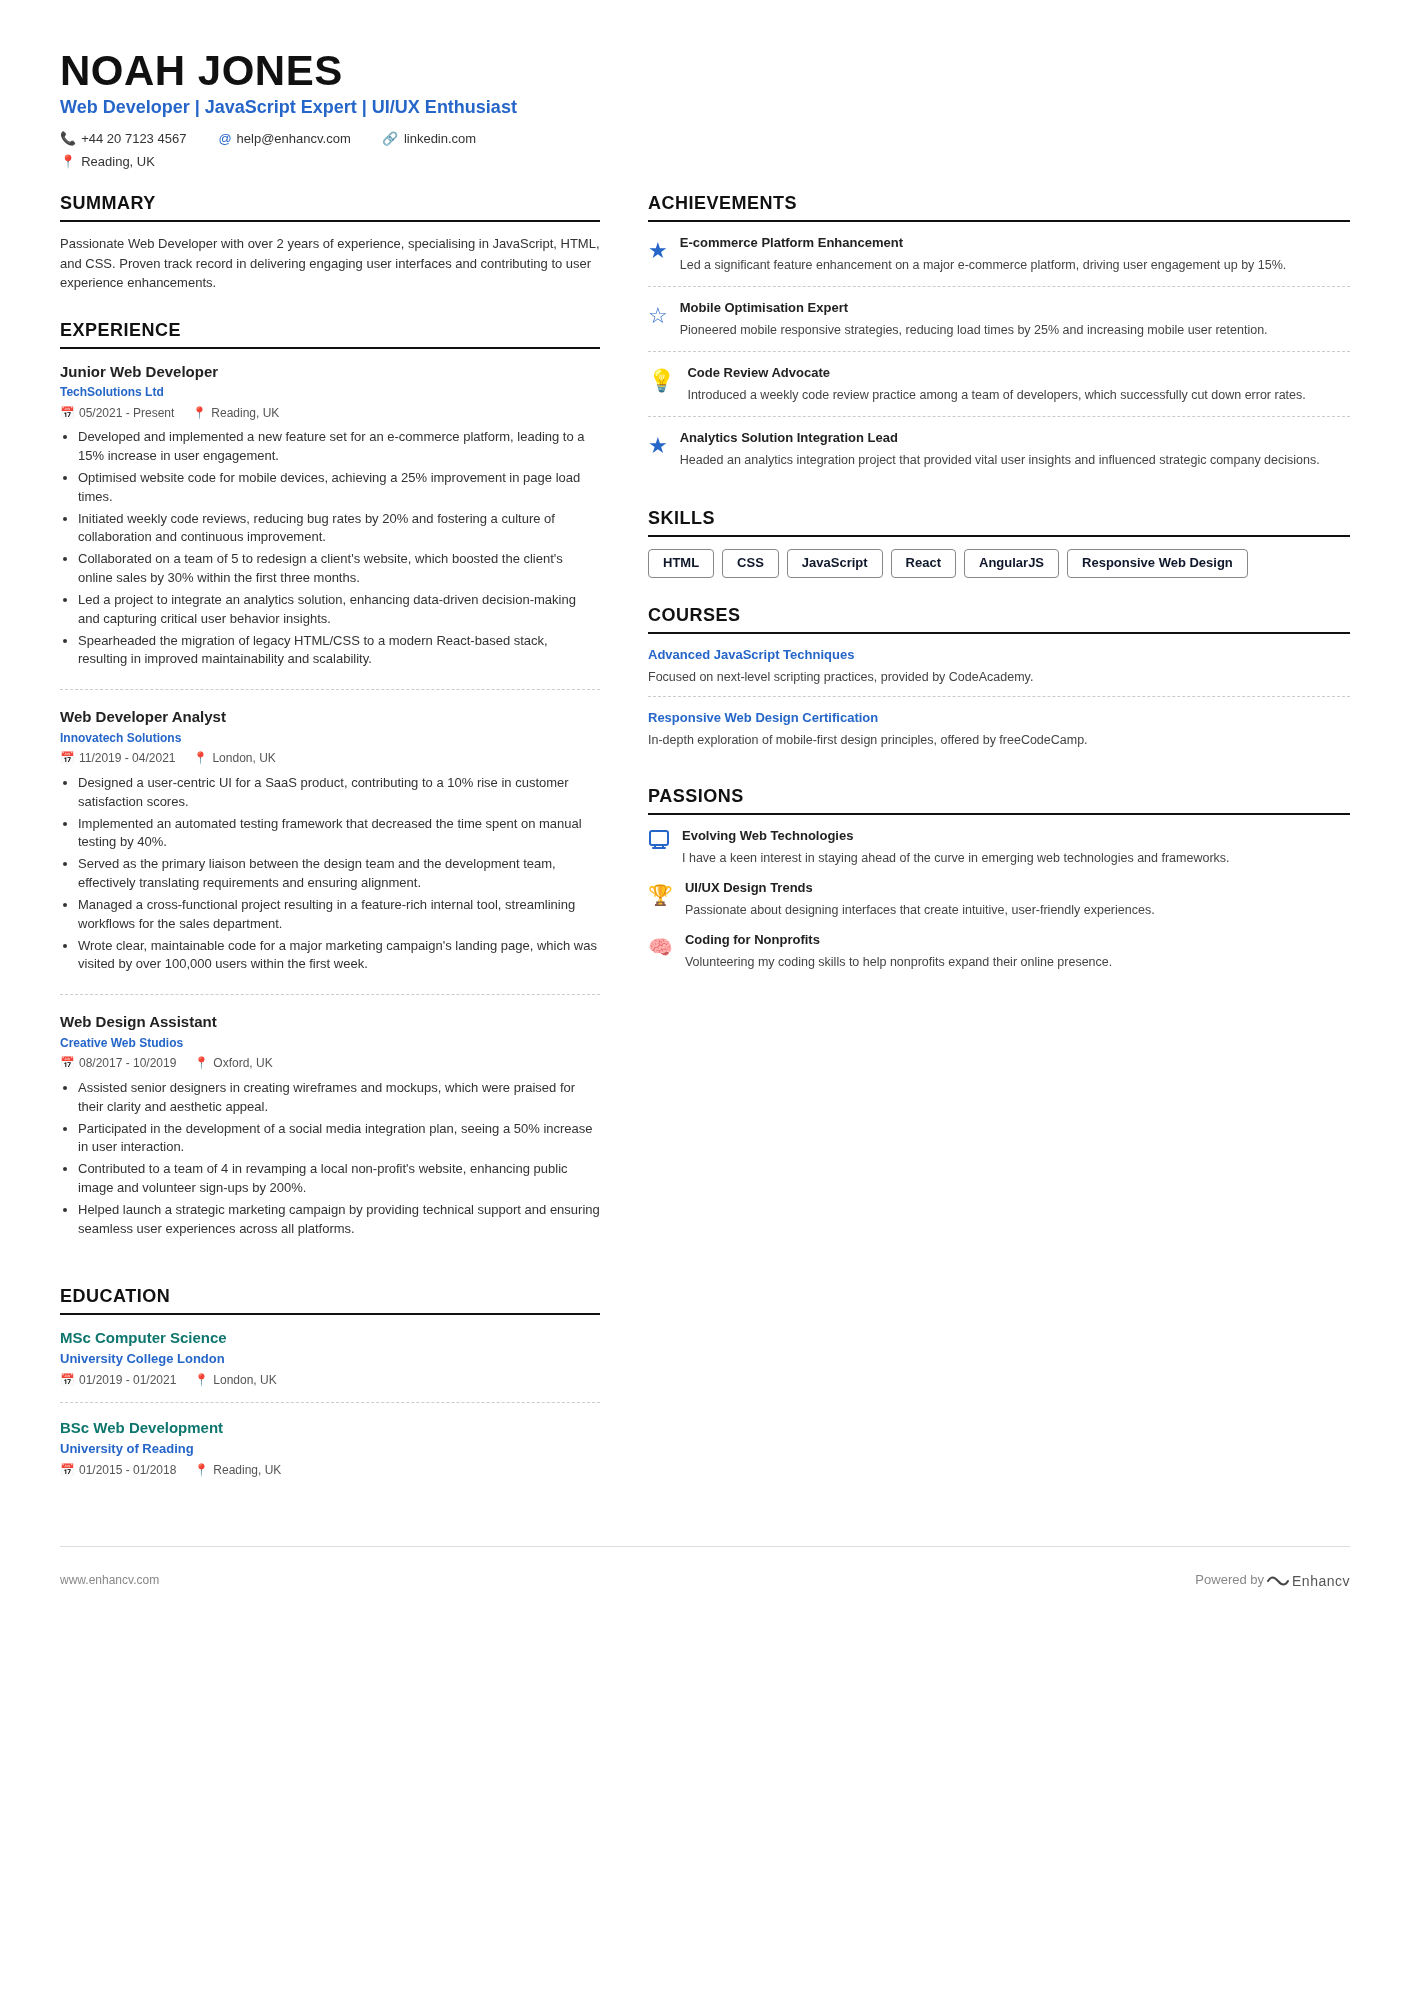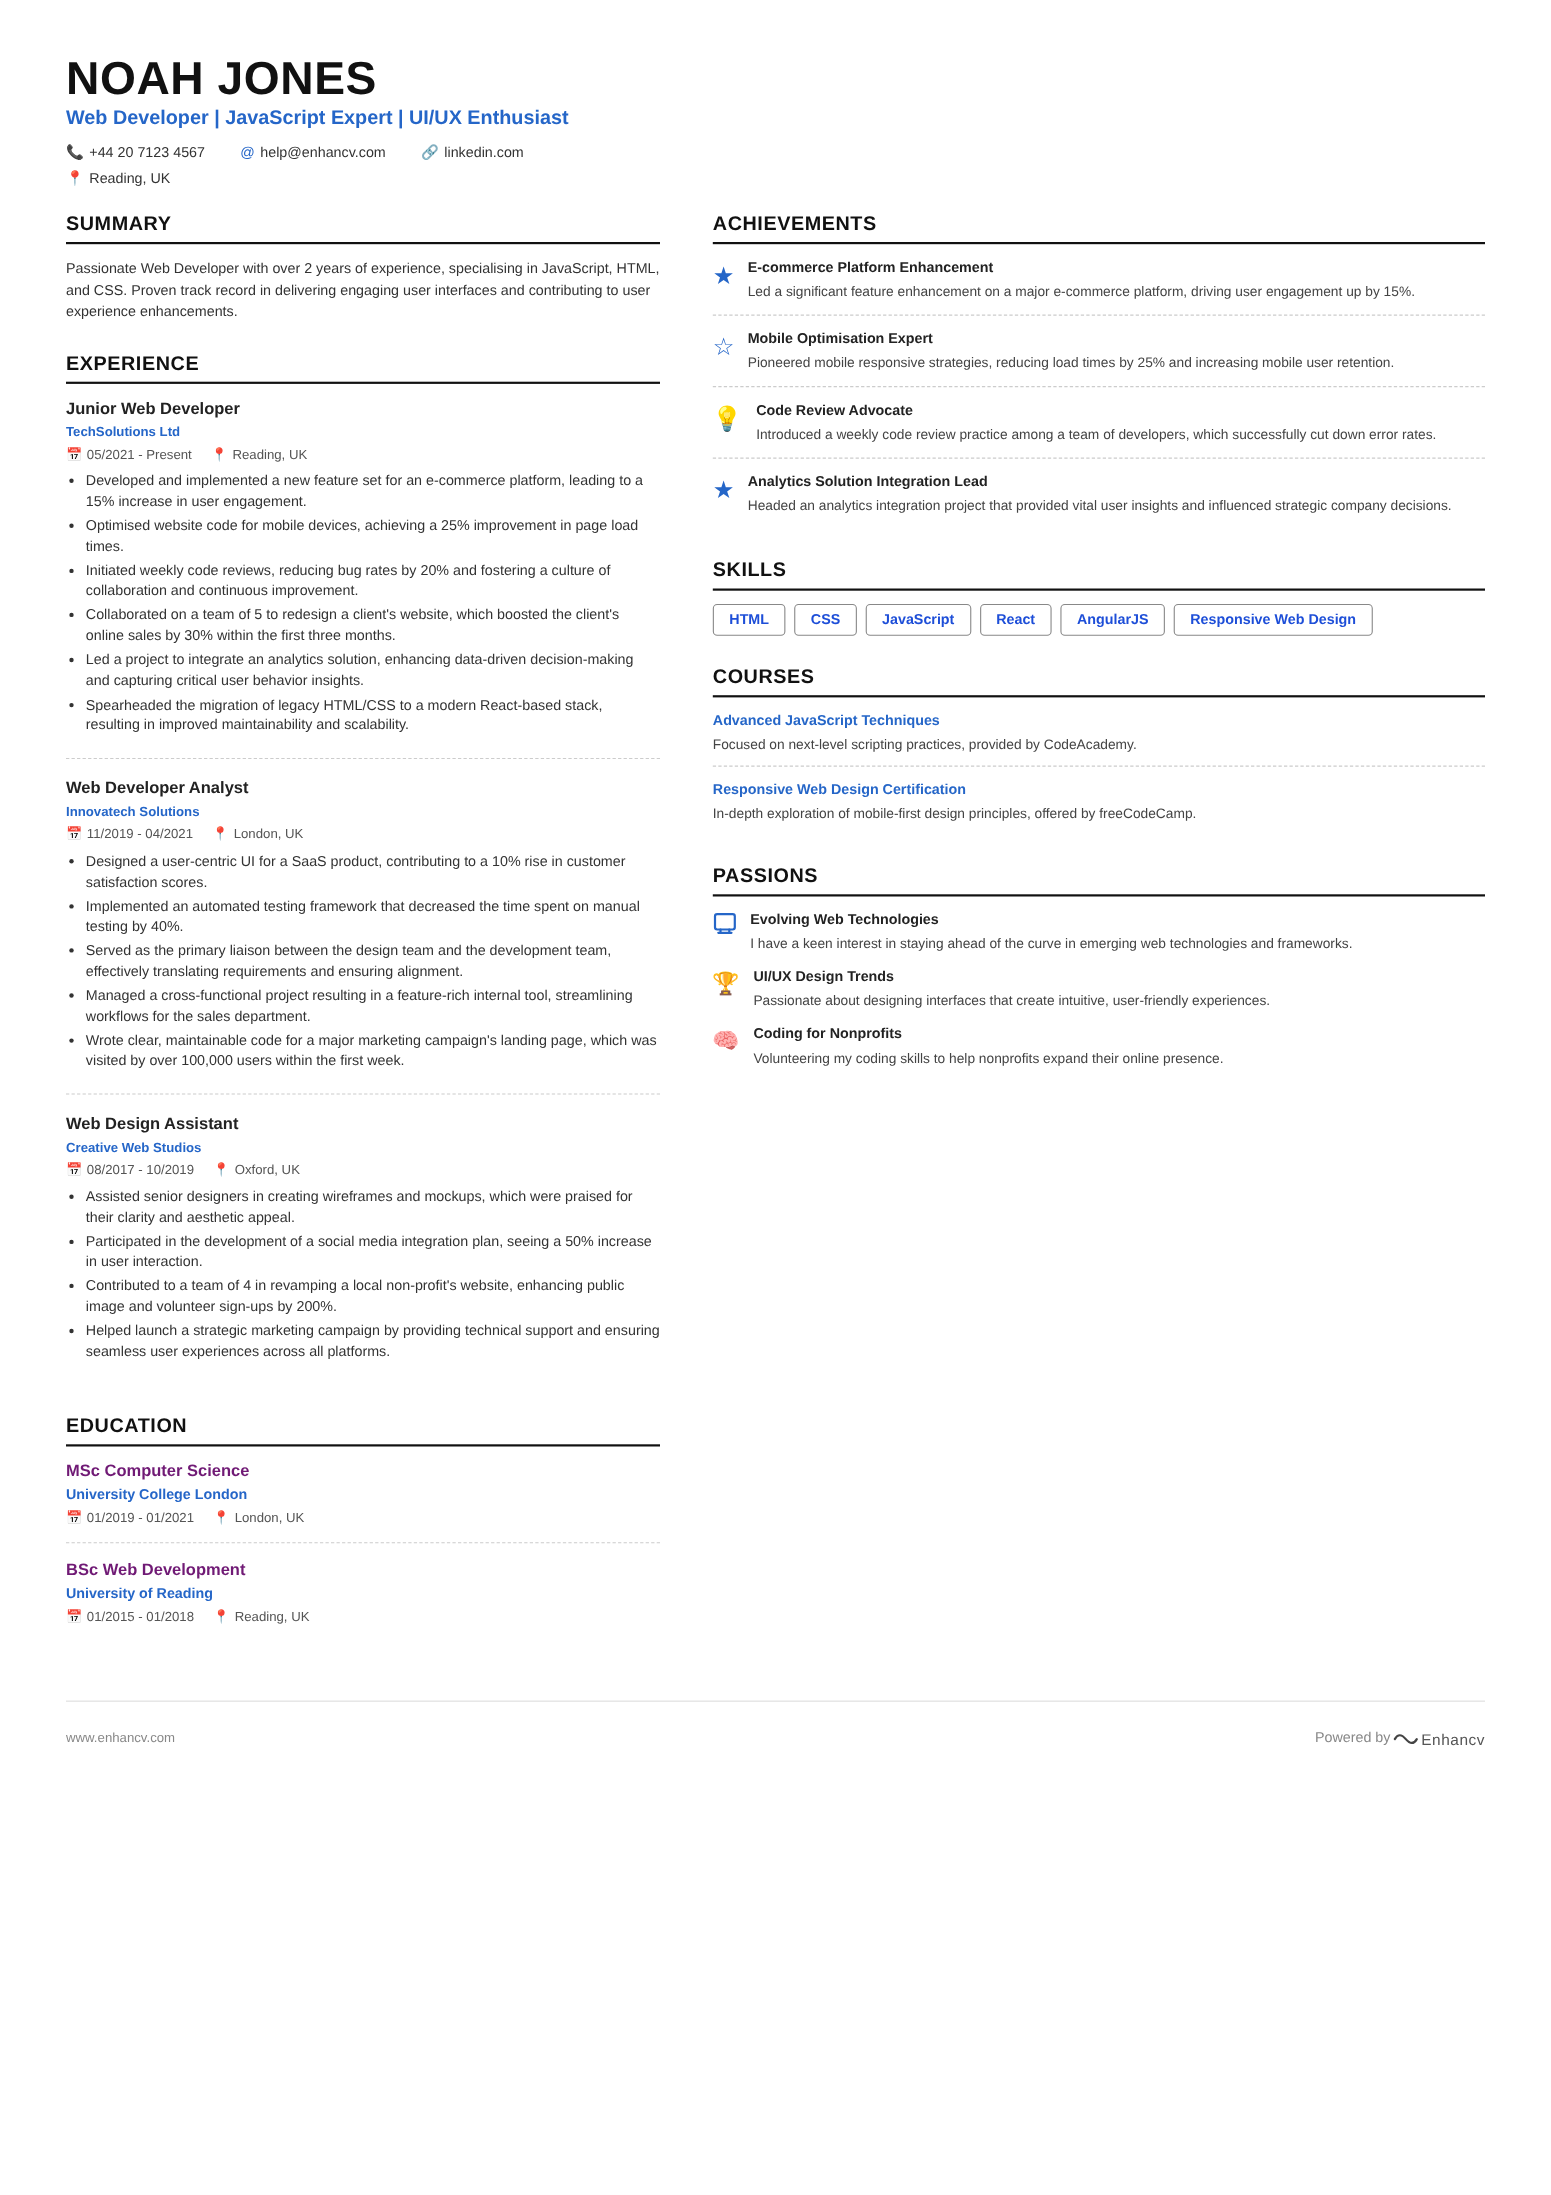"HTML" .skill-tag { color: #1d4ed8 -> #0f172a }
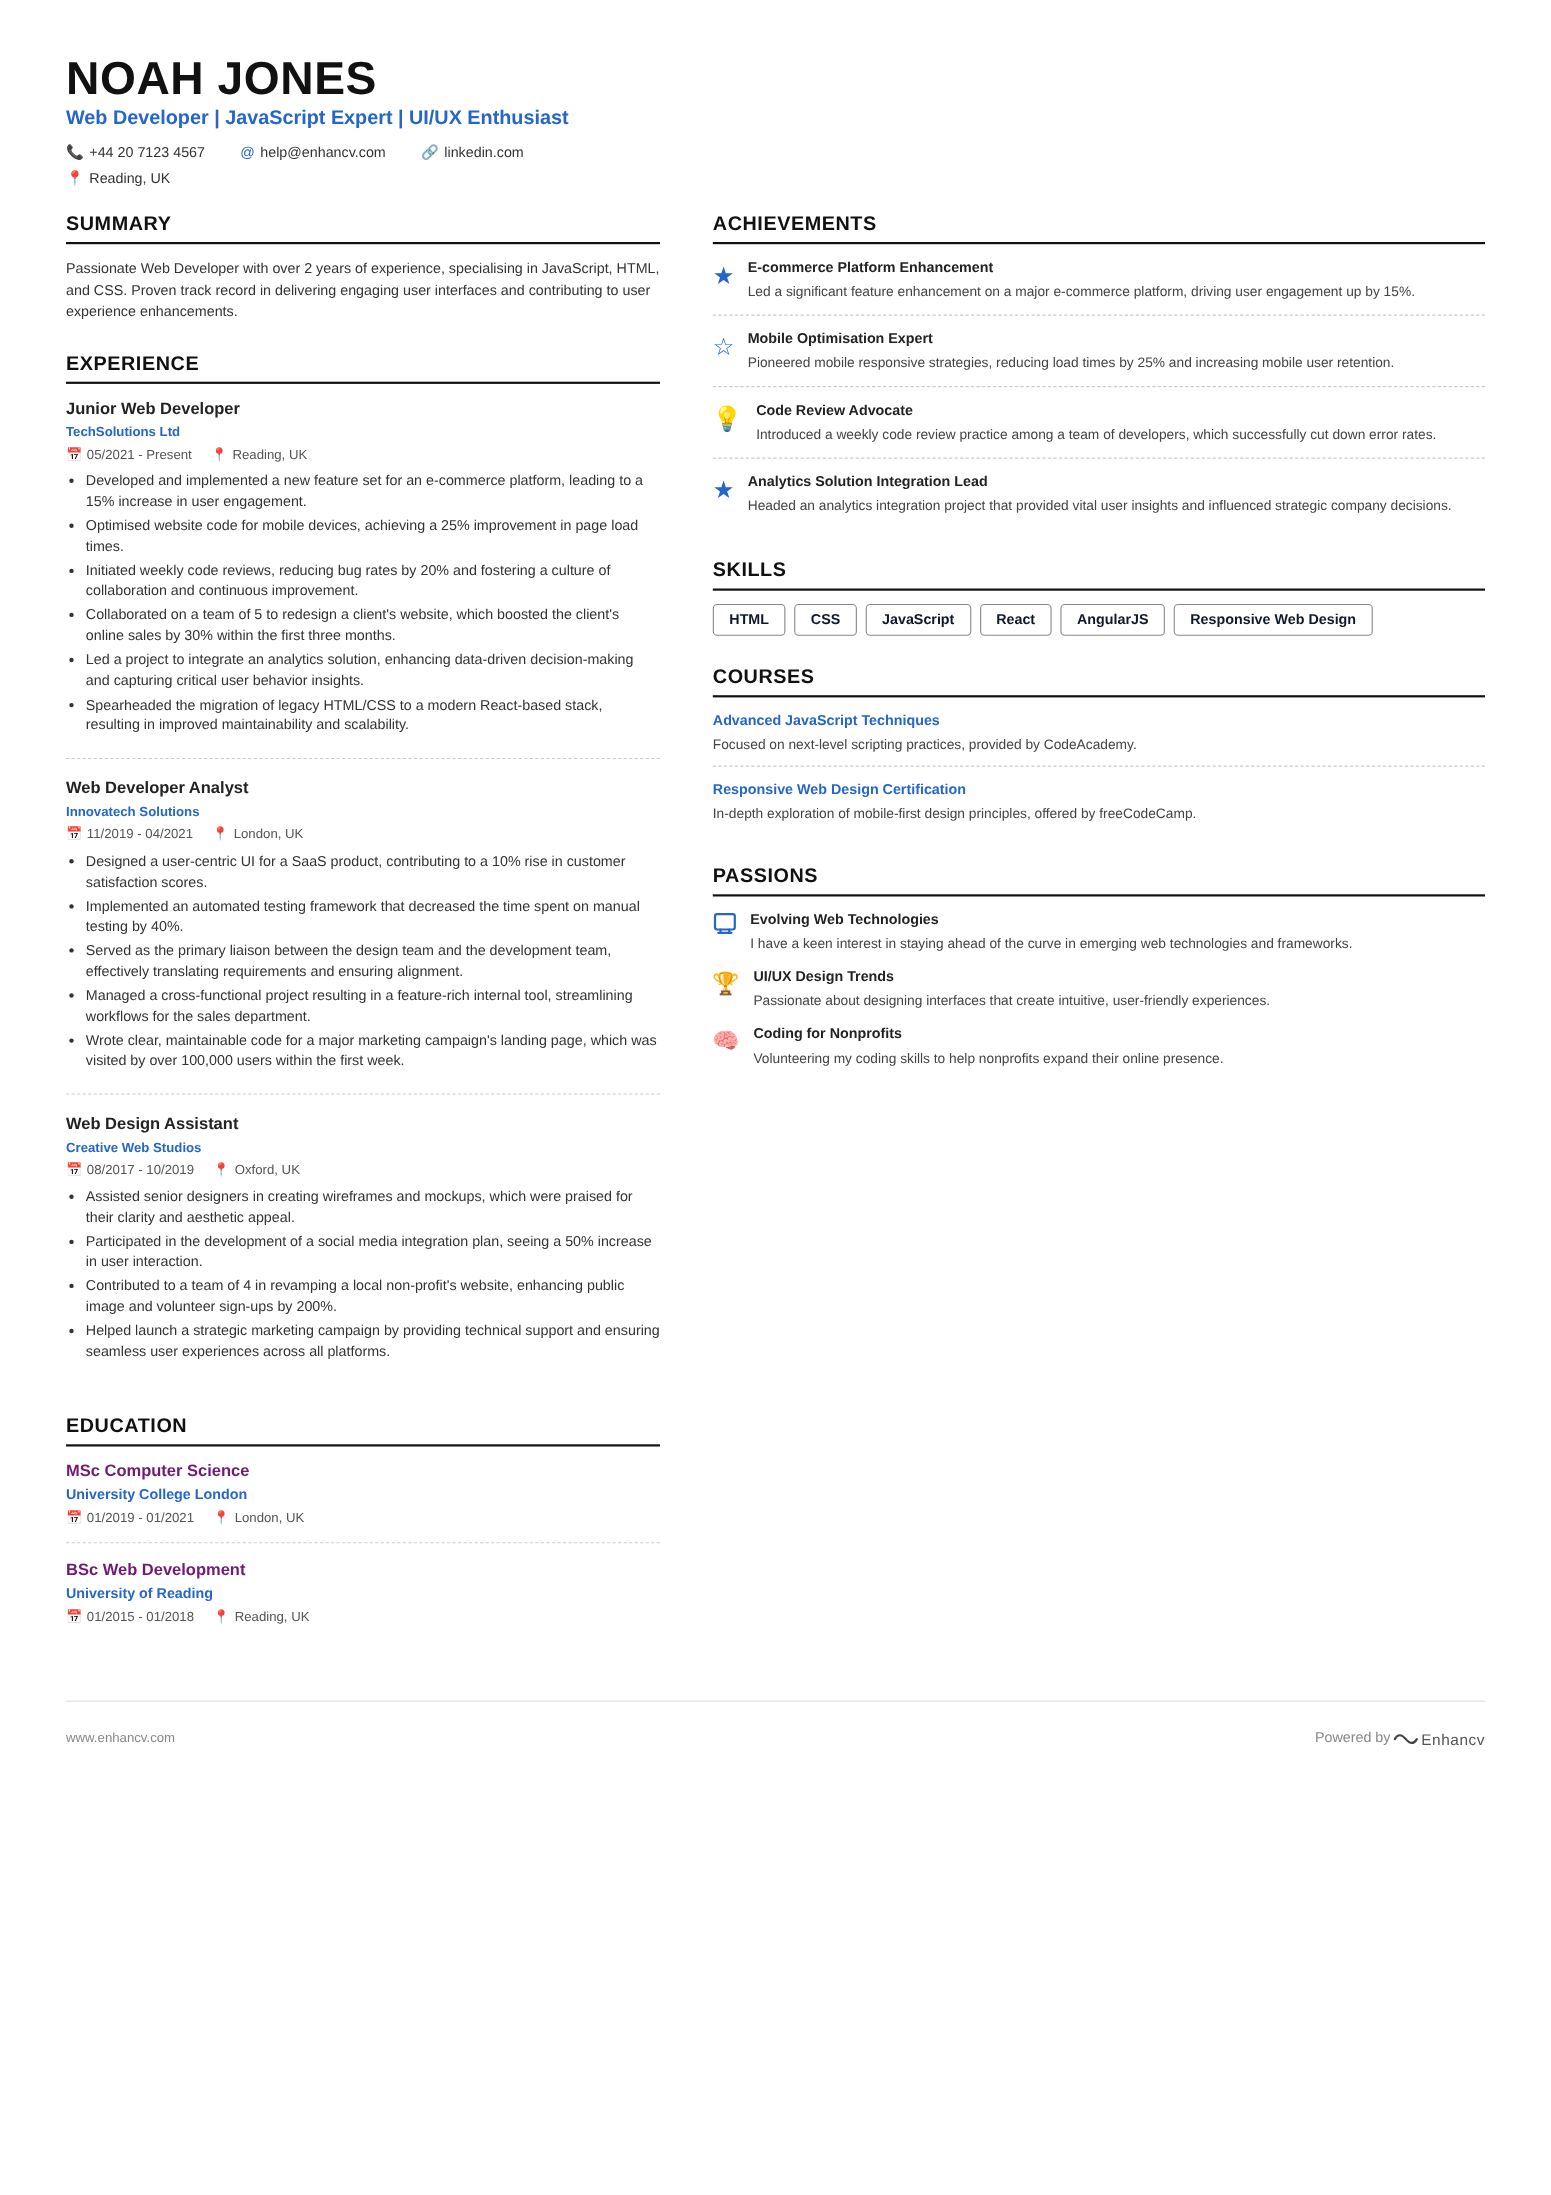"MSc Computer Science" .edu-degree { color: #701a75 -> #0f766e }
